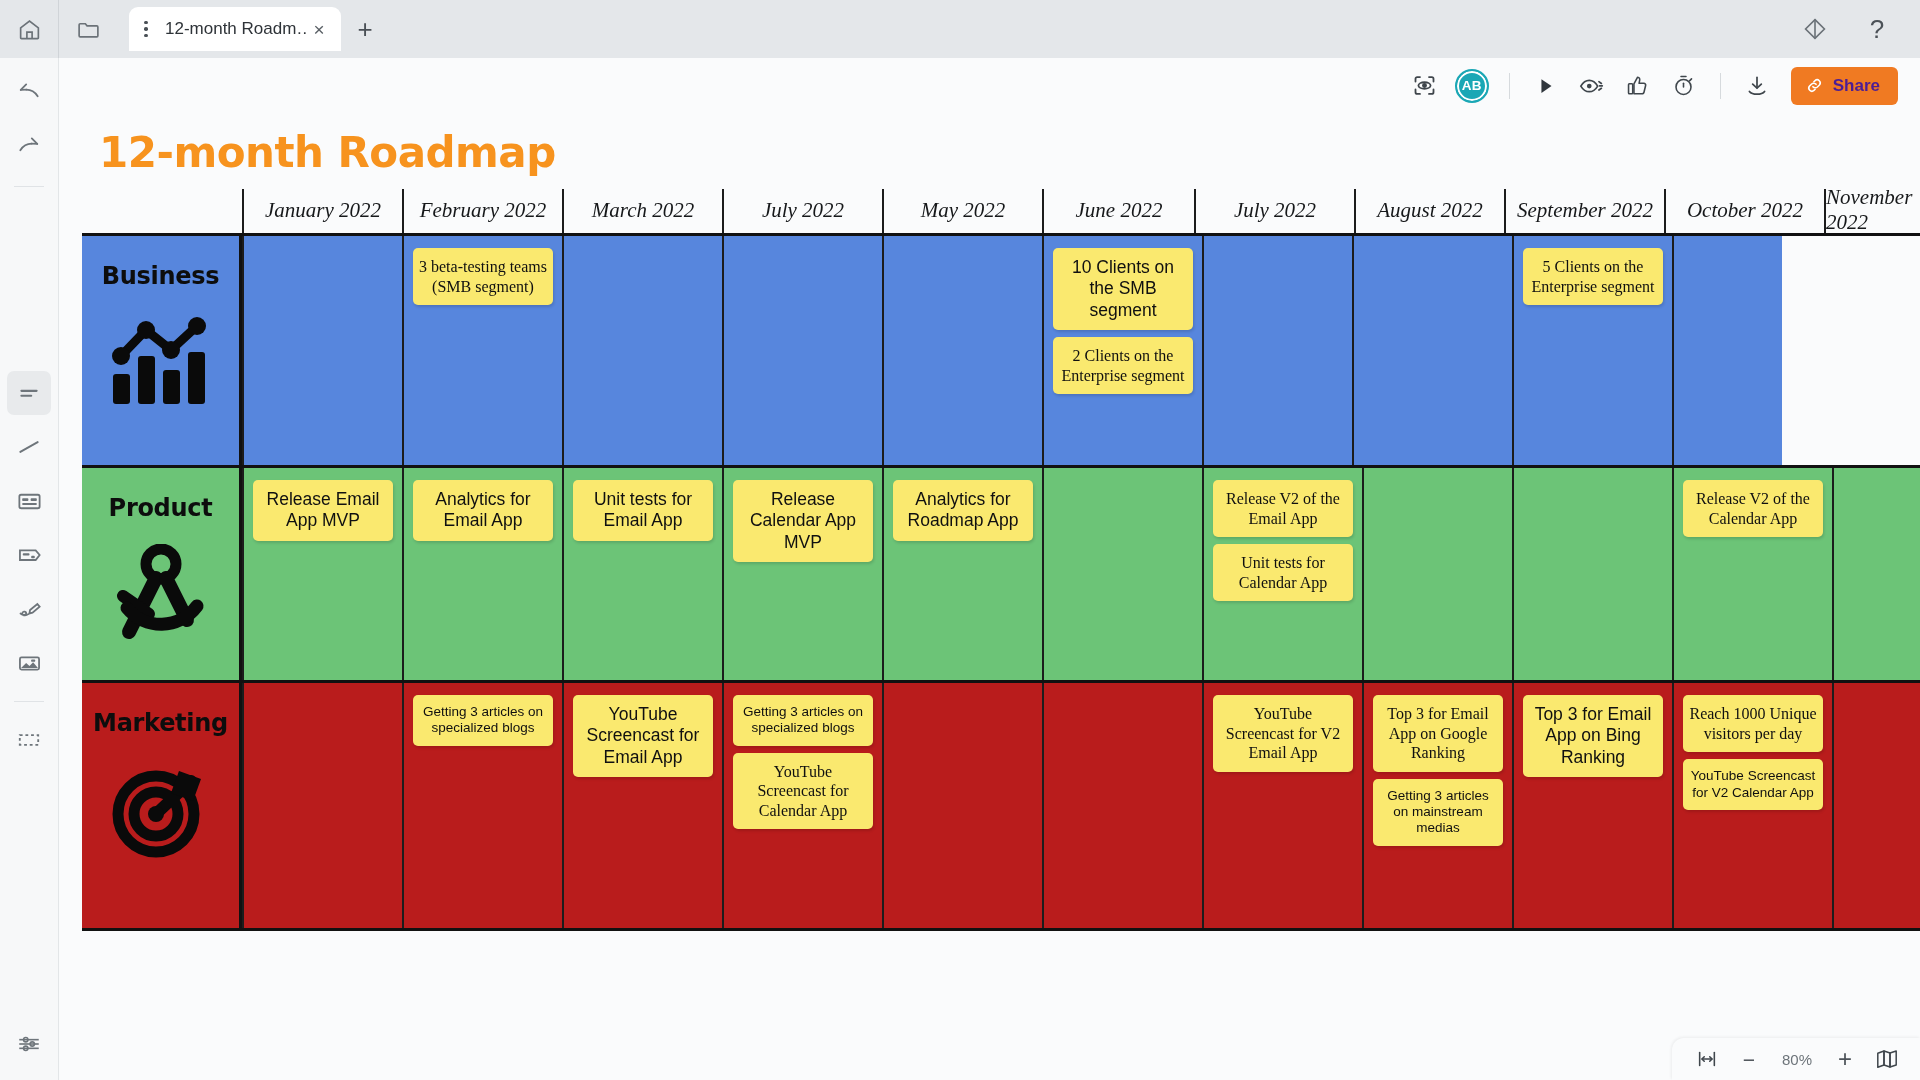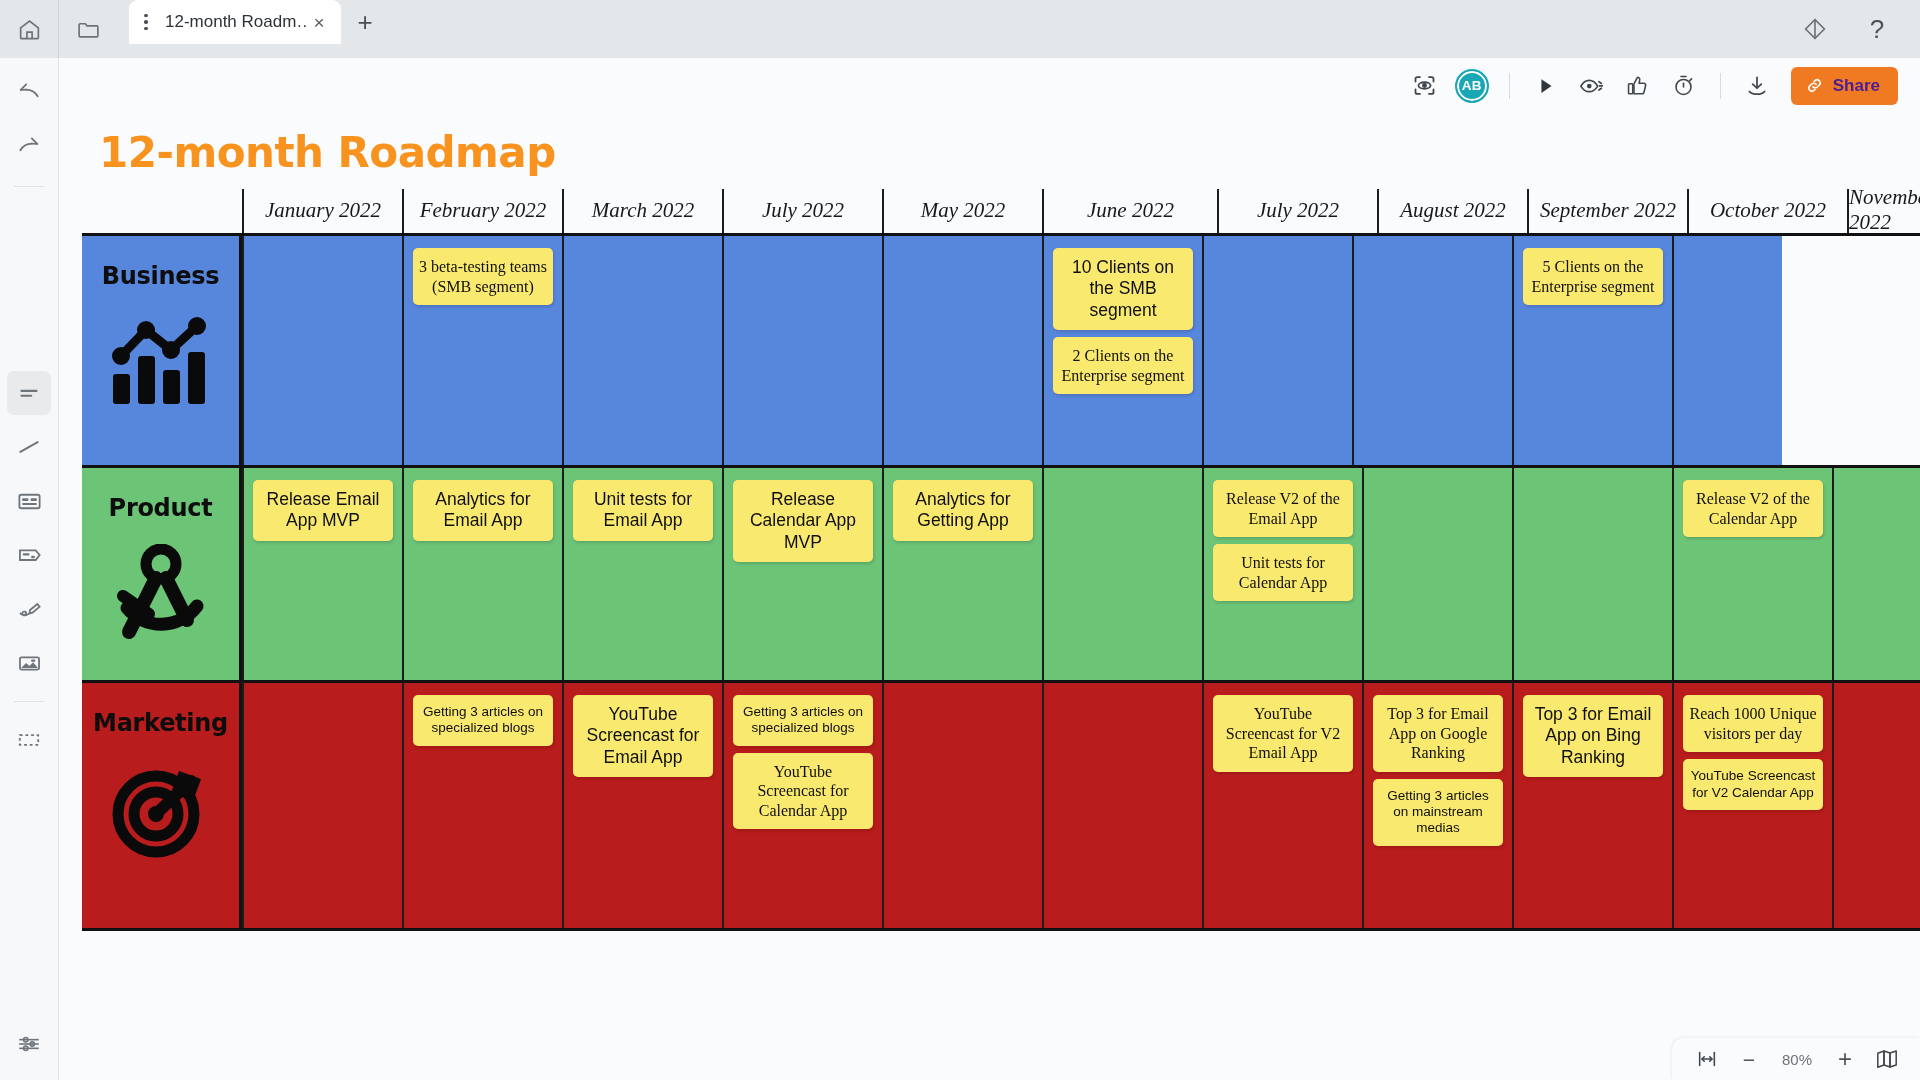"12-month Roadm…" .tabbar { align-items: flex-start -> center }
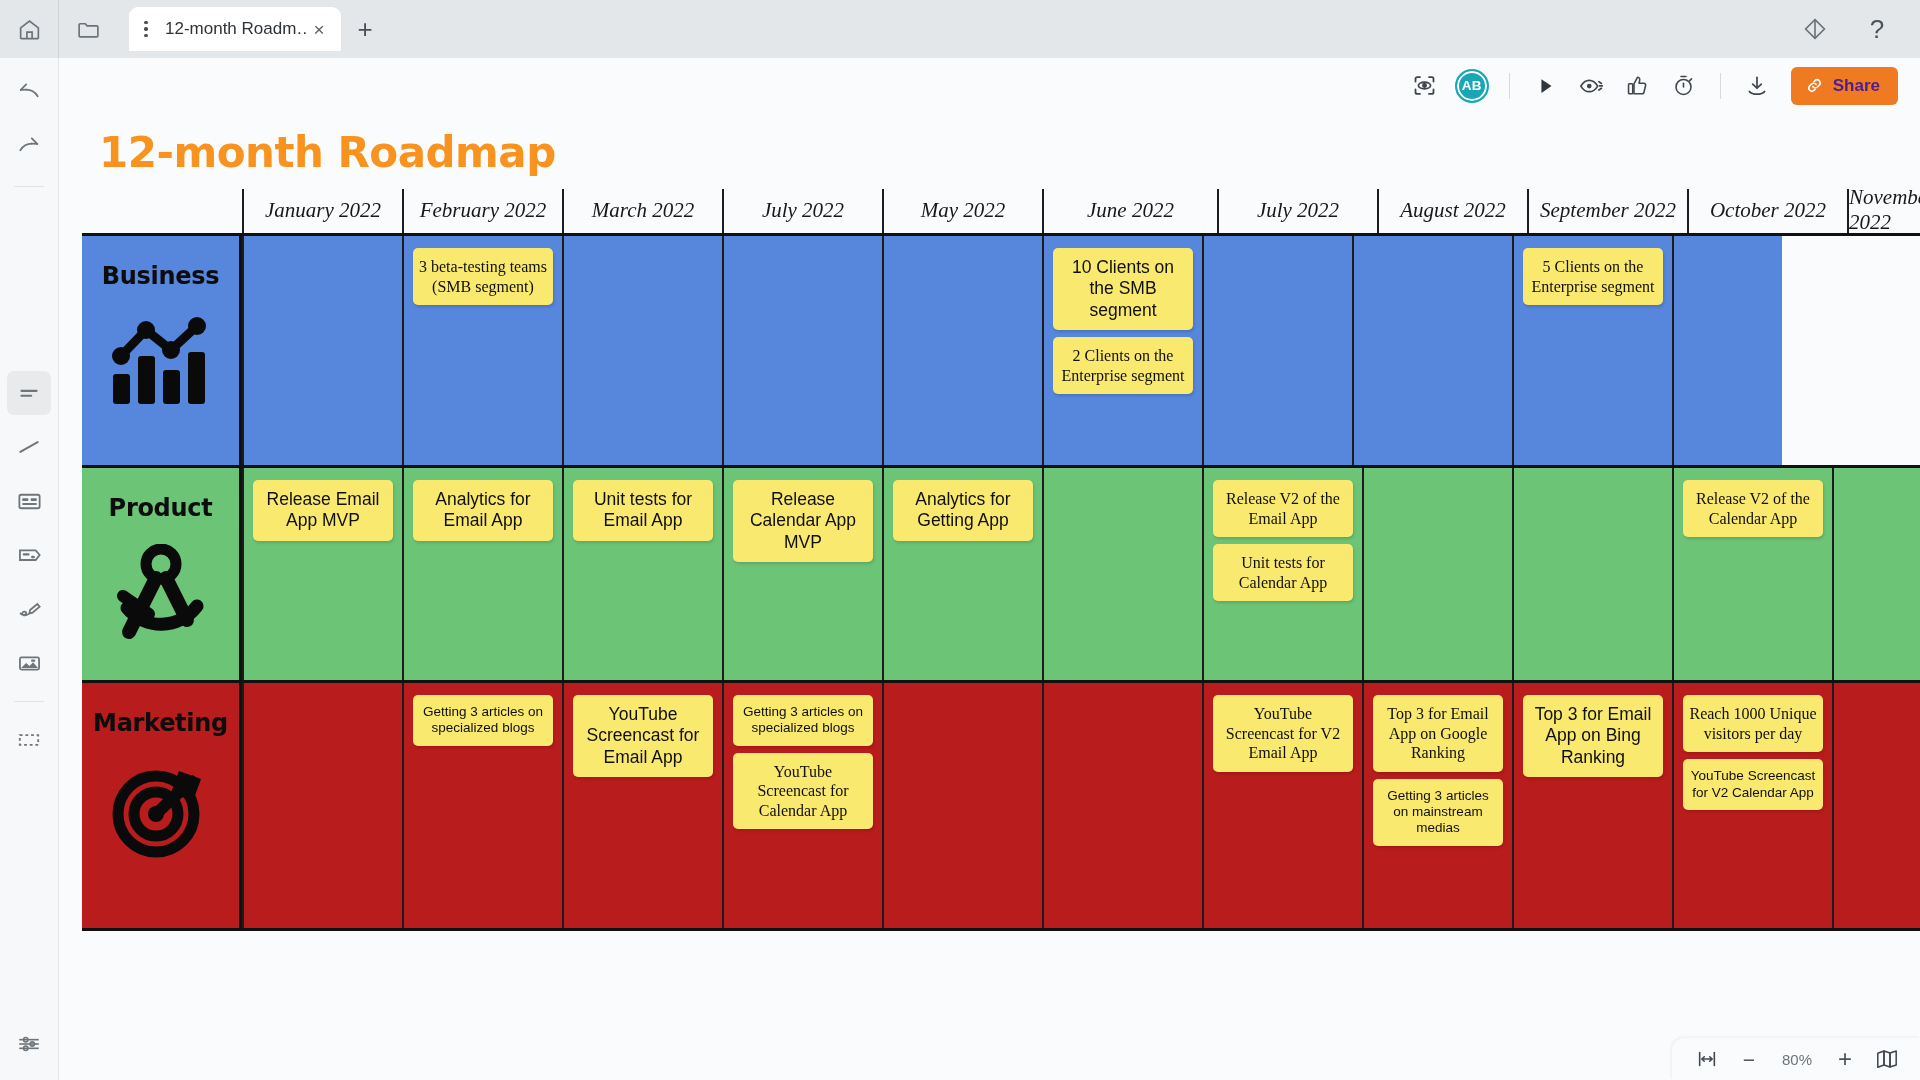"June 2022" div.month-head { width: 175px -> 152px }
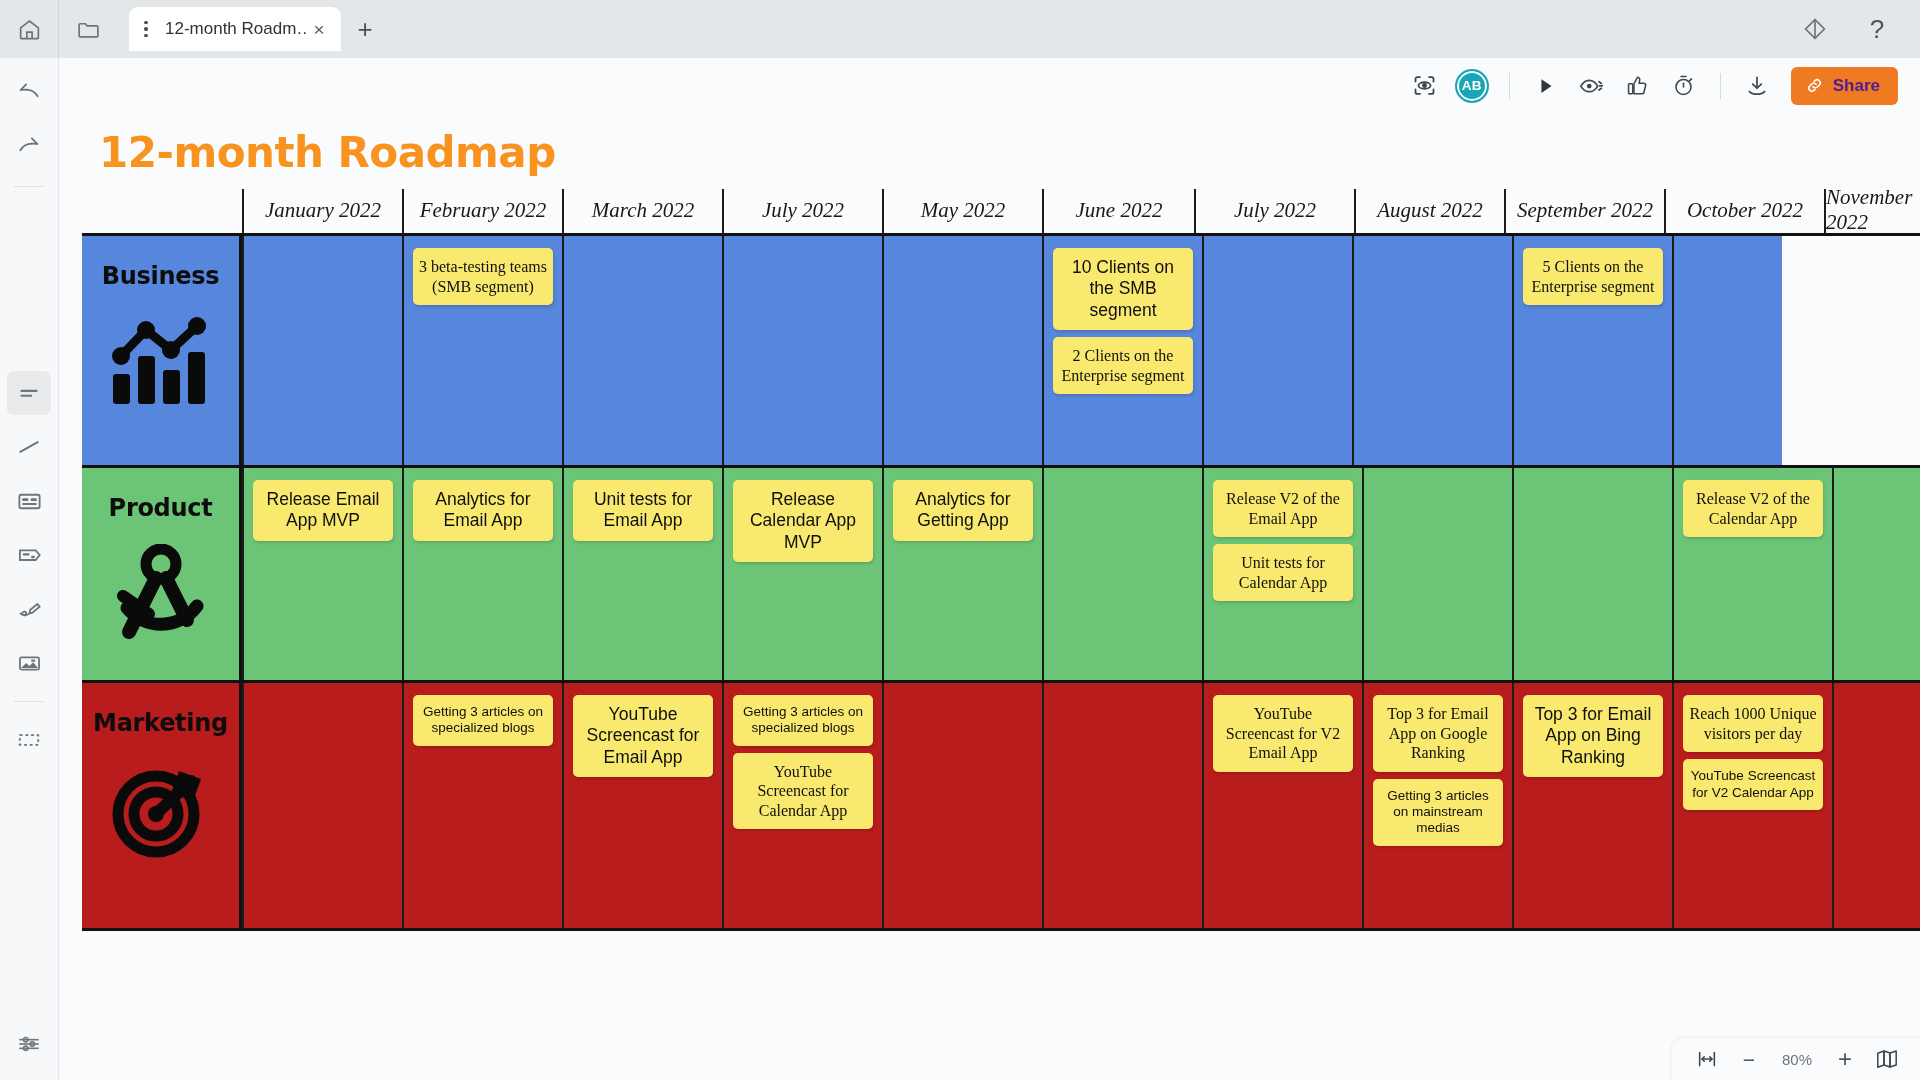"Analytics for Getting App" div.note { text: Getting -> Roadmap }
